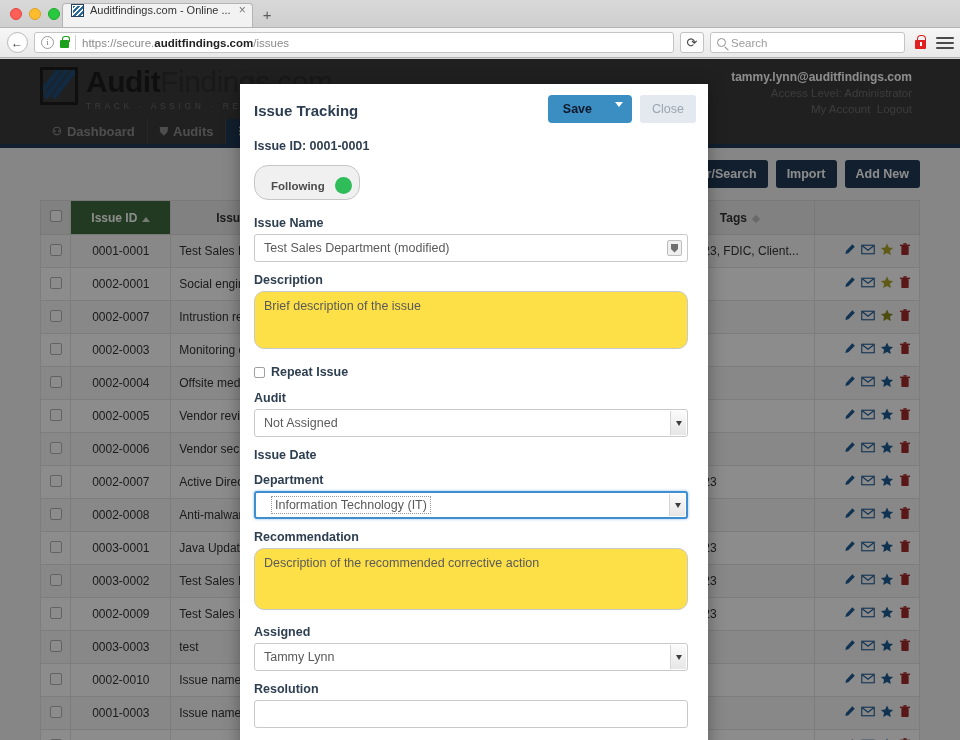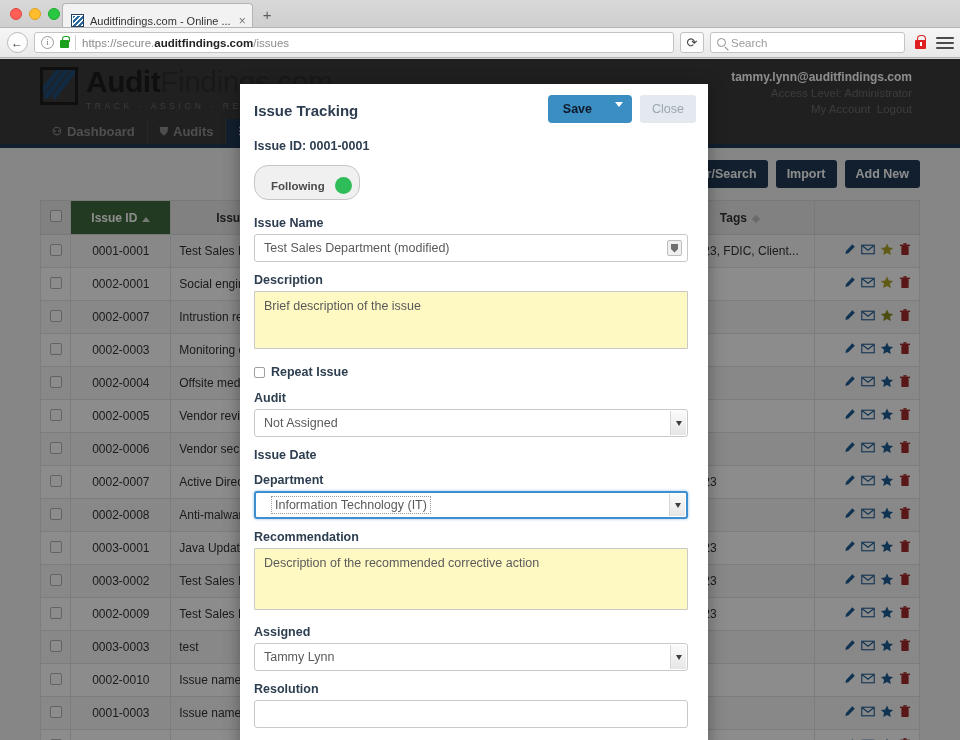"Auditfindings.com - Online ..." .tab { align-items: flex-end -> flex-start }
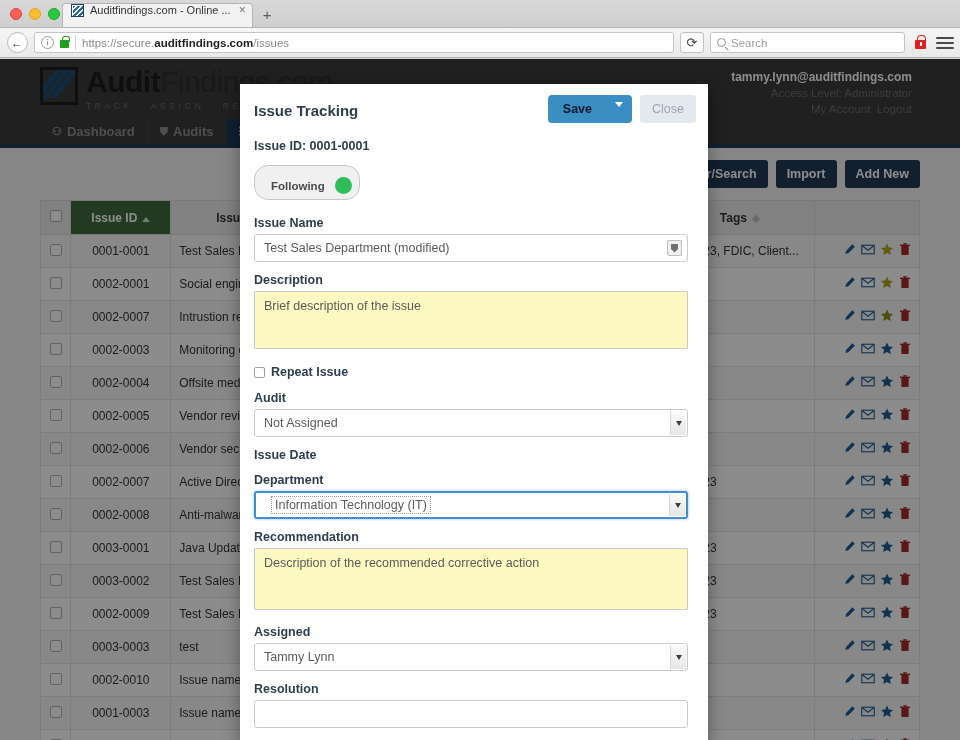"Brief description of the issue" .ftextarea { background: #fef9c3 -> #fde047; border-radius: 1px -> 10px }
